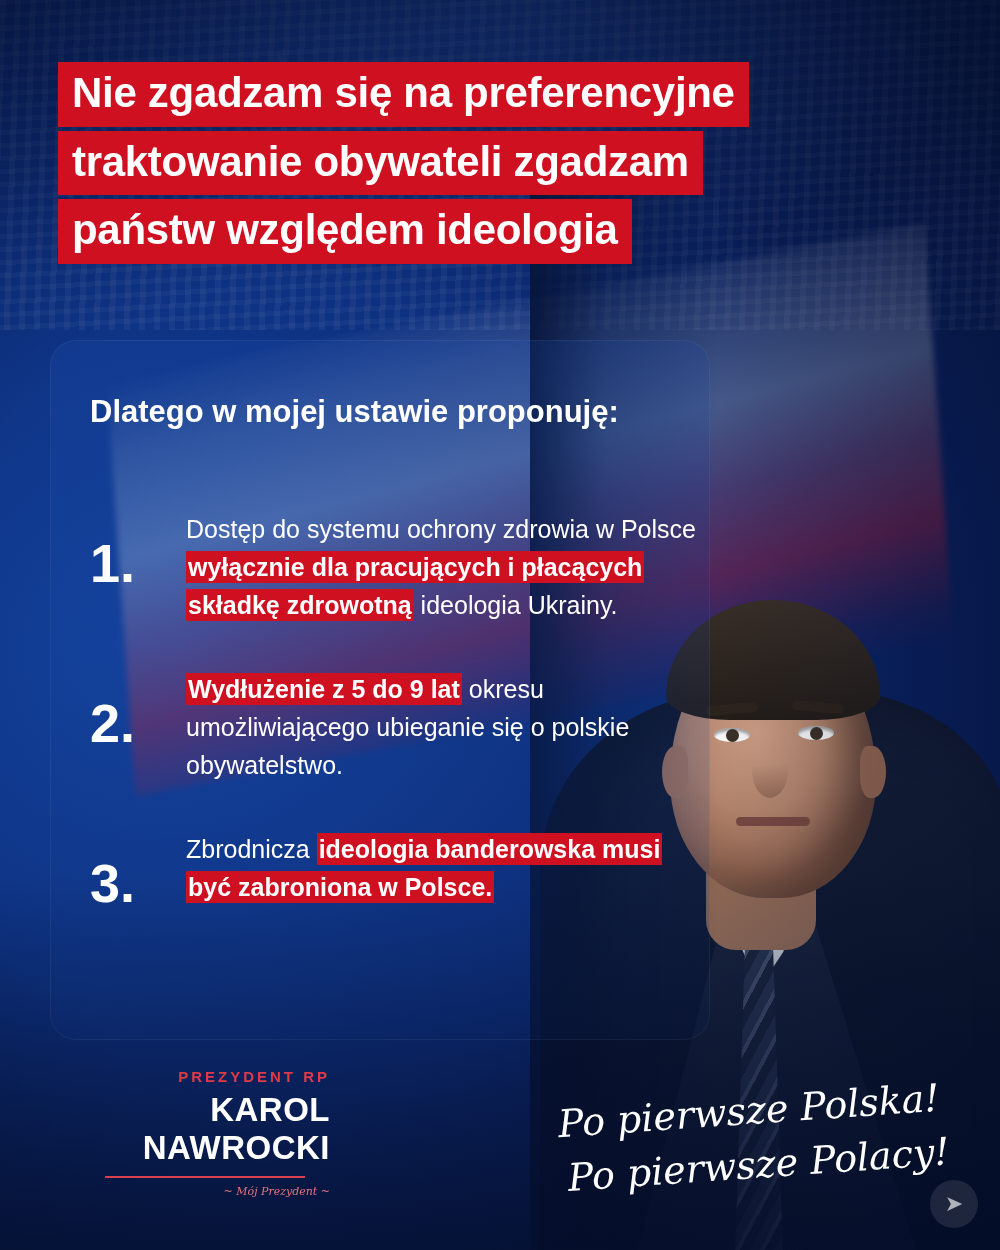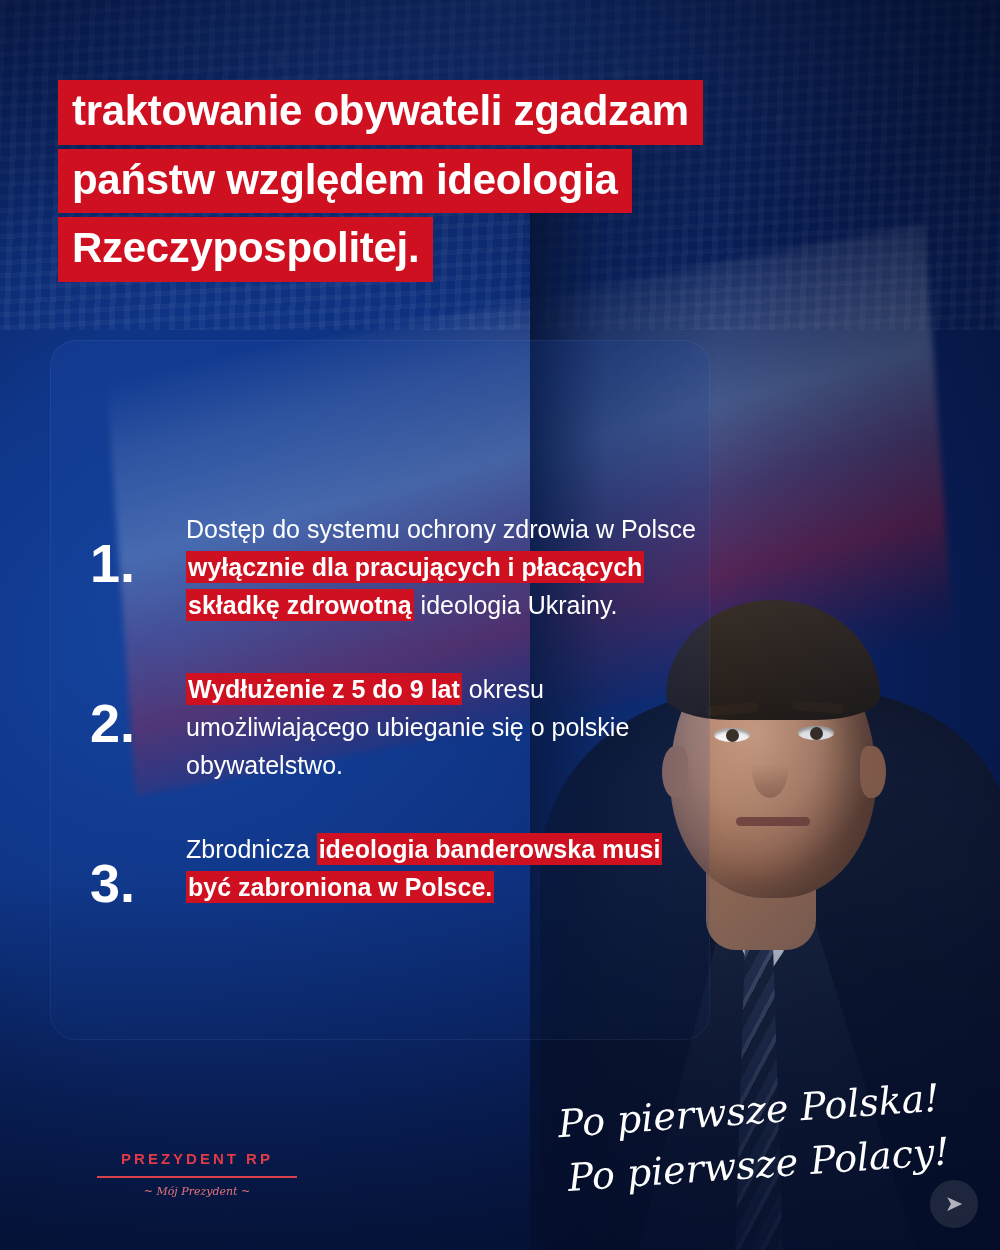"Nie zgadzam się na preferencyjne" div.line { html: none -> <div>Nie zgadzam się na preferencyjne</div> }
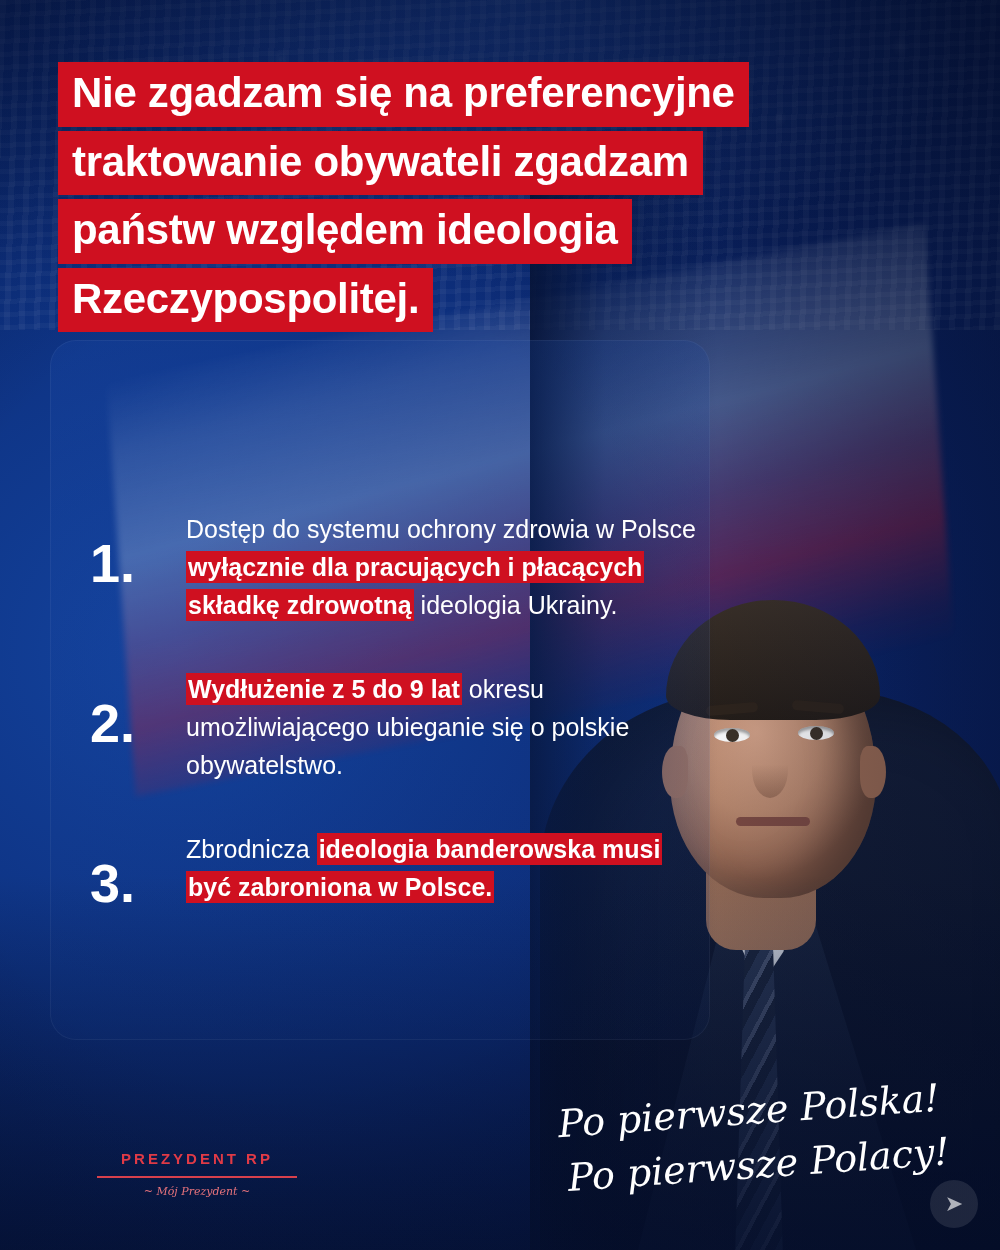"Rzeczypospolitej." div.line { html: <div>Rzeczypospolitej.</div> -> none }
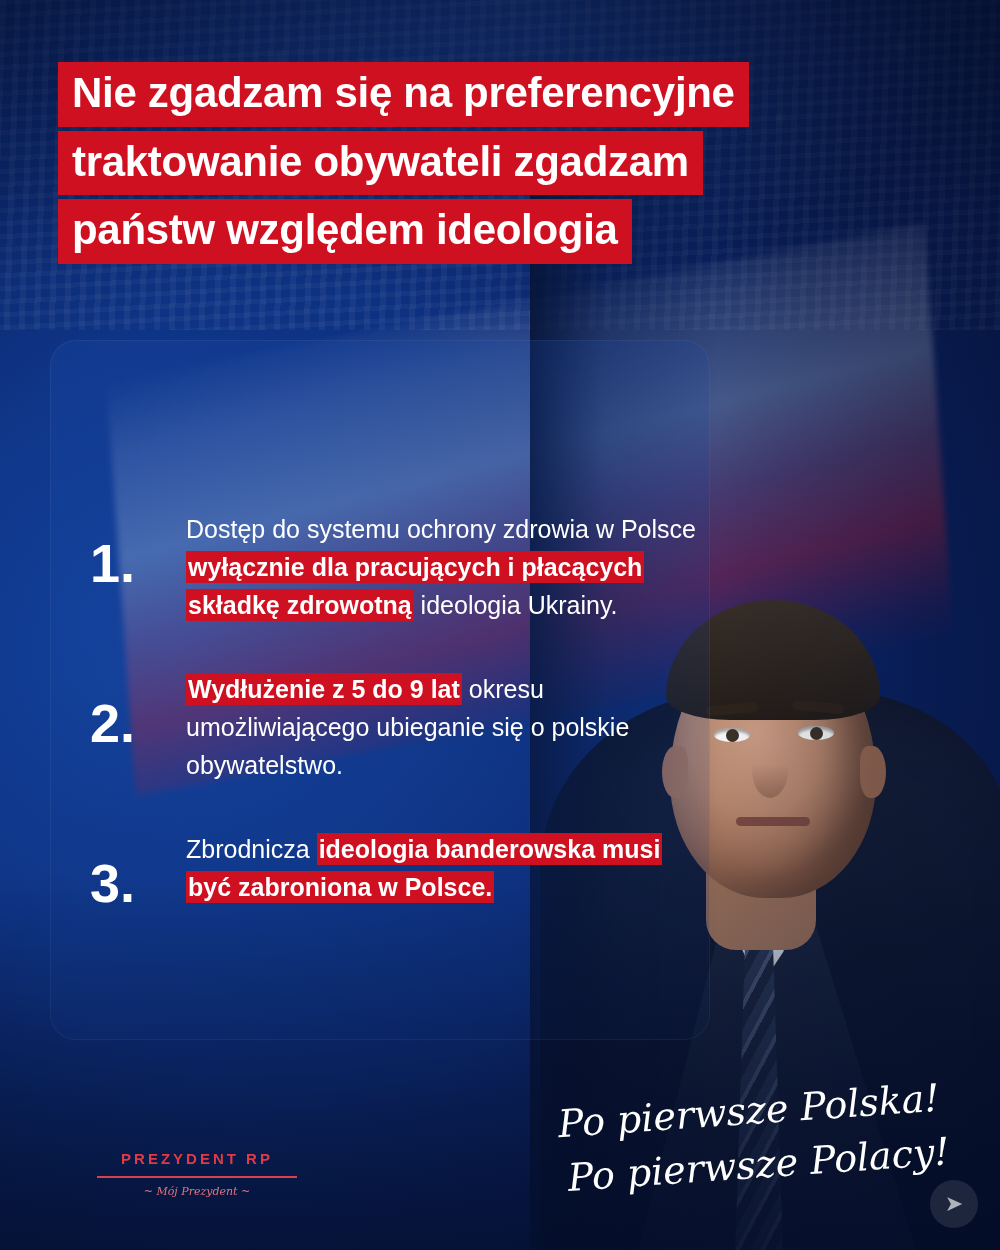"Dlatego w mojej ustawie proponuję:" div.subhead { html: none -> <div>Dlatego w mojej ustawie proponuję:</div> }
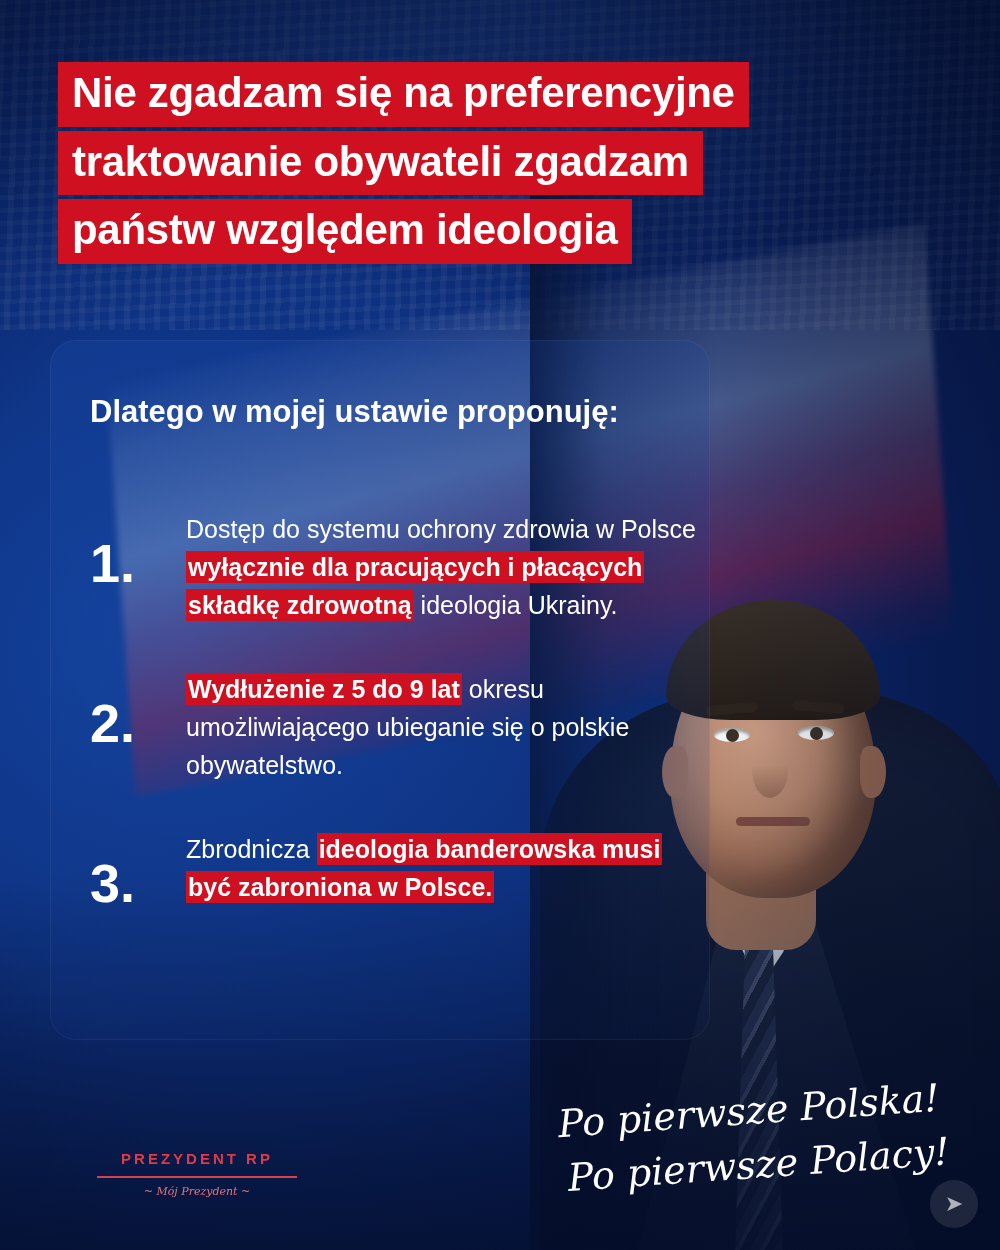"PREZYDENT RP" .logo { left: 72px -> 80px; text-align: center -> right }
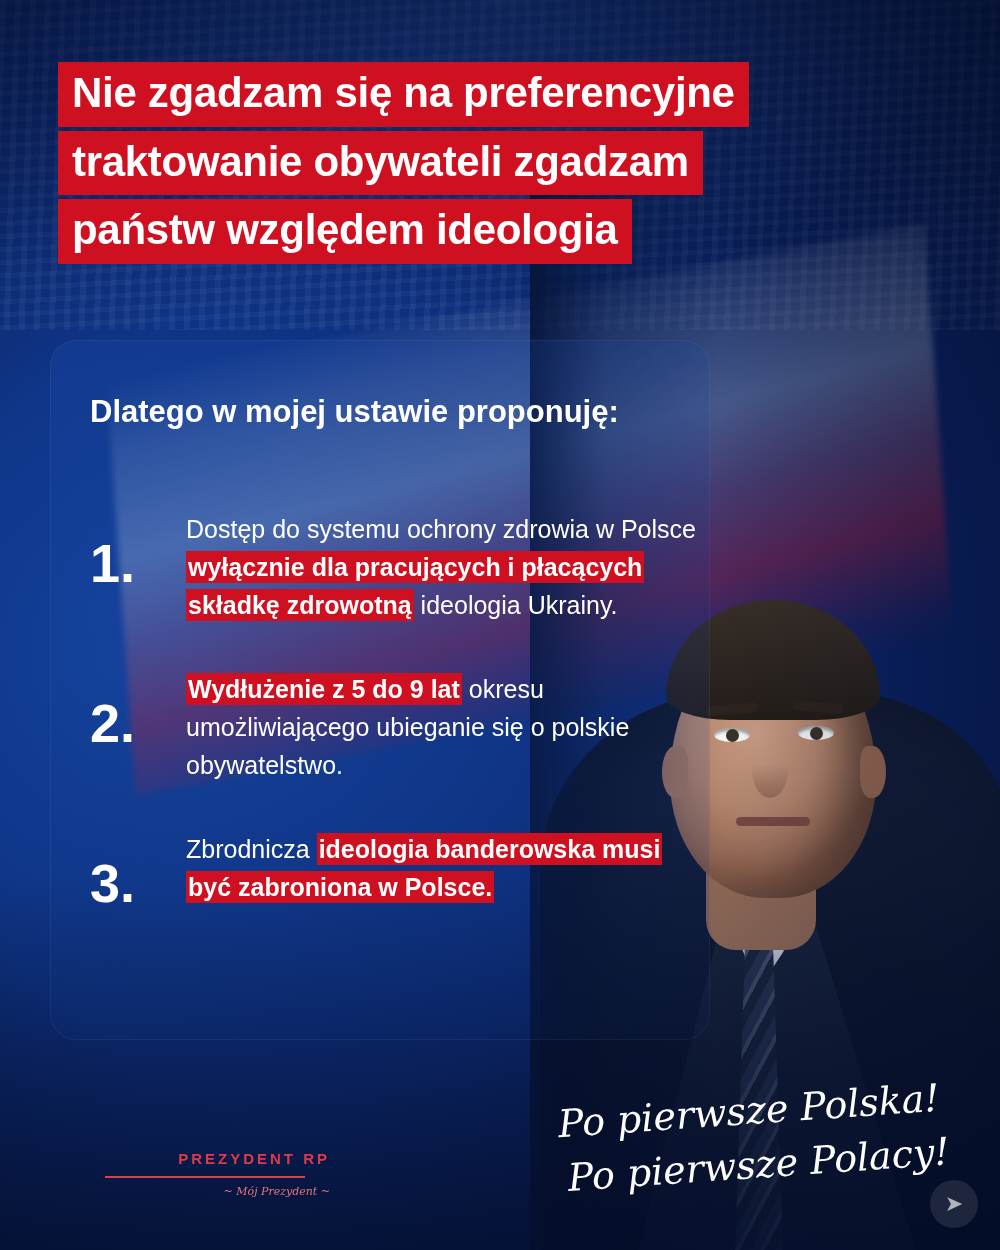"KAROL NAWROCKI" div.name { html: none -> <div>KAROL NAWROCKI</div> }
